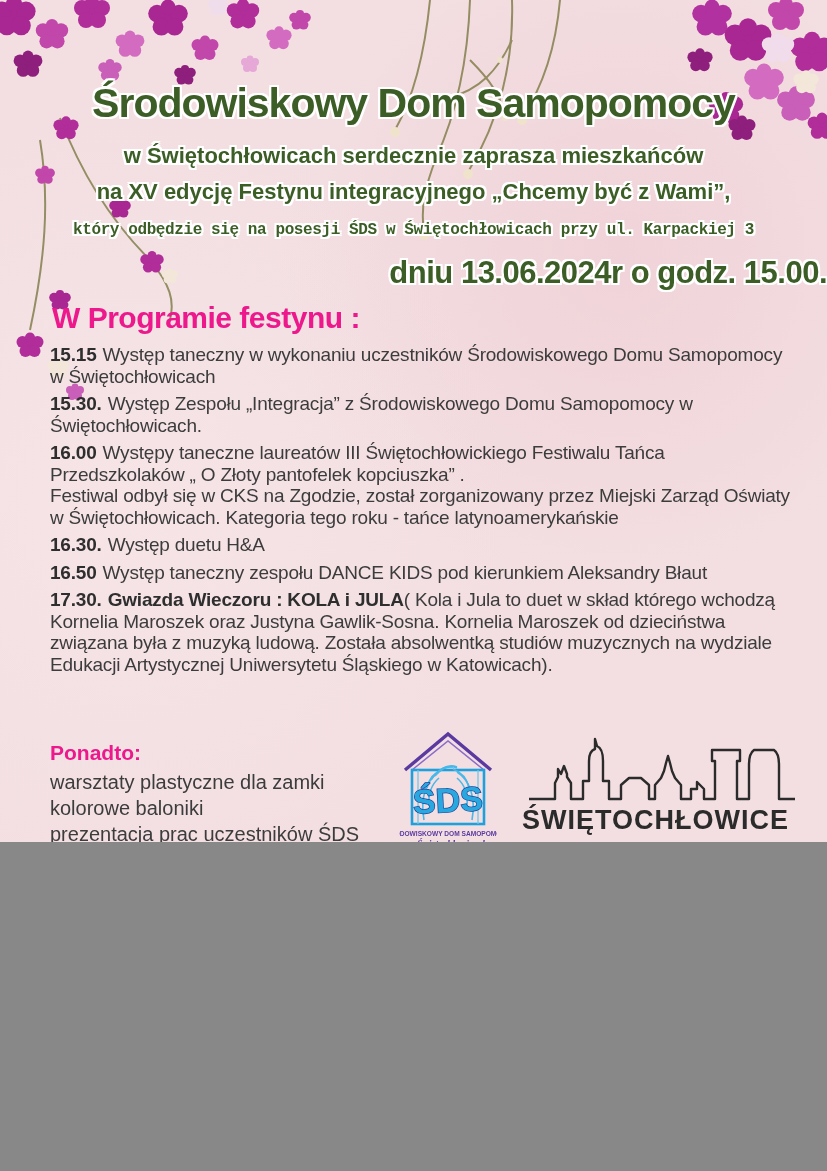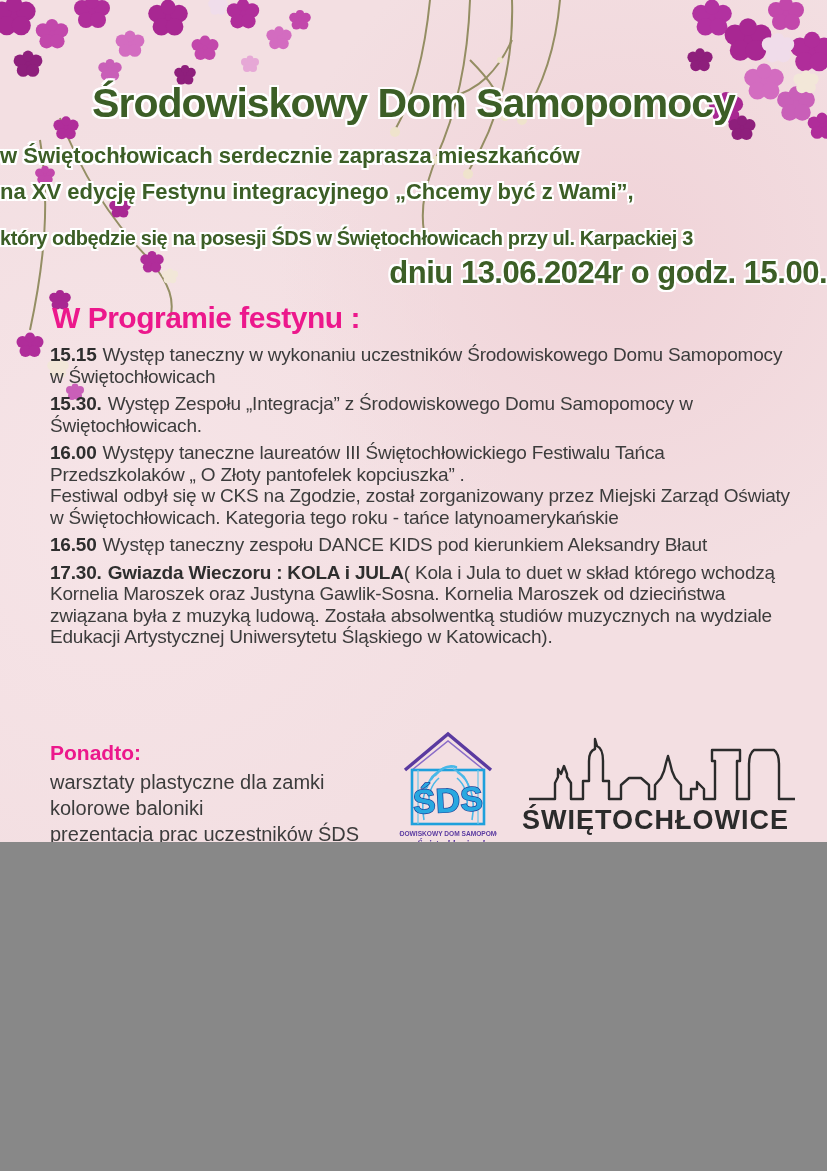"w Świętochłowicach serdecznie zaprasza" .sub { text-align: none -> center }
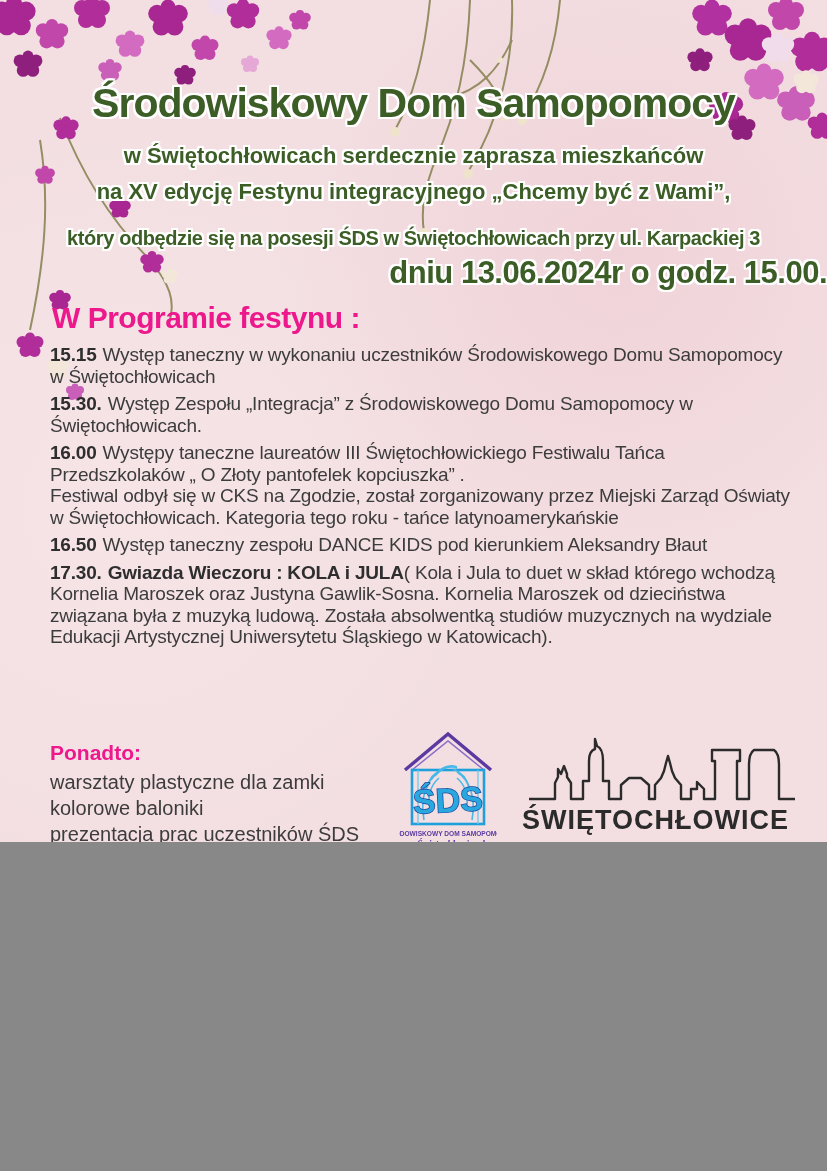"który odbędzie się na posesji" .sub3 { font-family: none -> Liberation Mono, monospace; font-size: 20px -> 16px; top: 227px -> 221px }
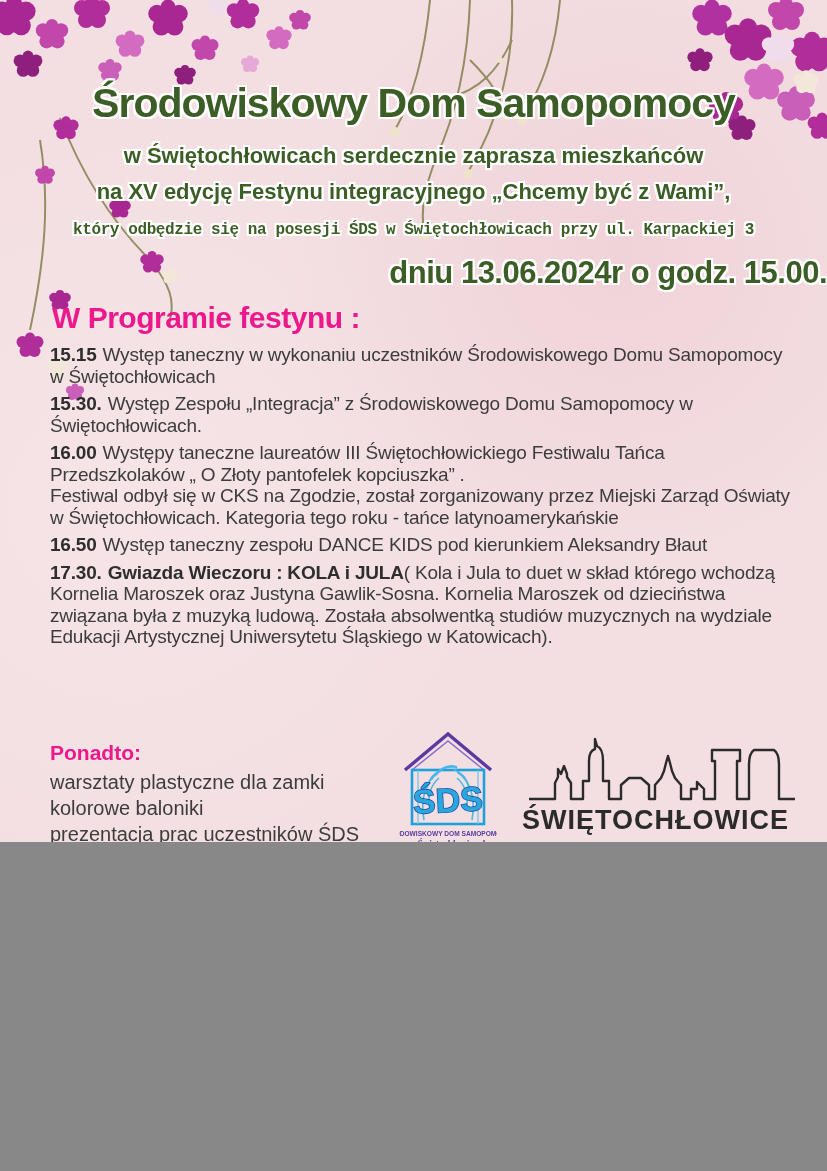"16.30. Występ duetu H&A" p.item { html: none -> <p> <b>16.30.</b><span>Występ duetu H&amp;A</span> </p> }
